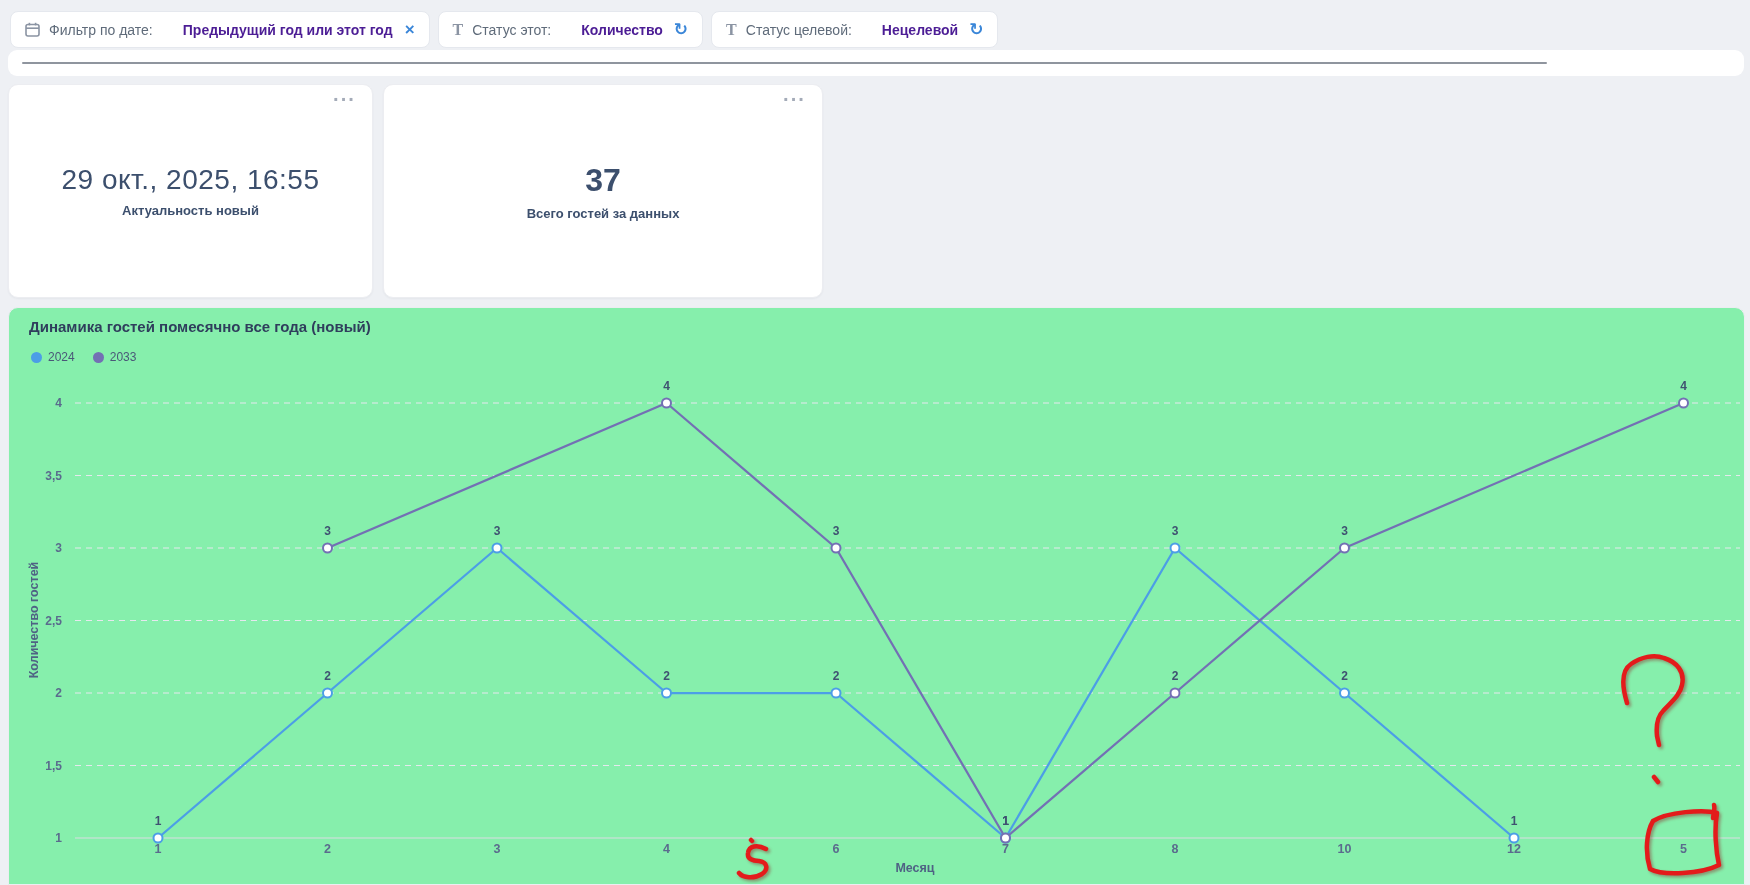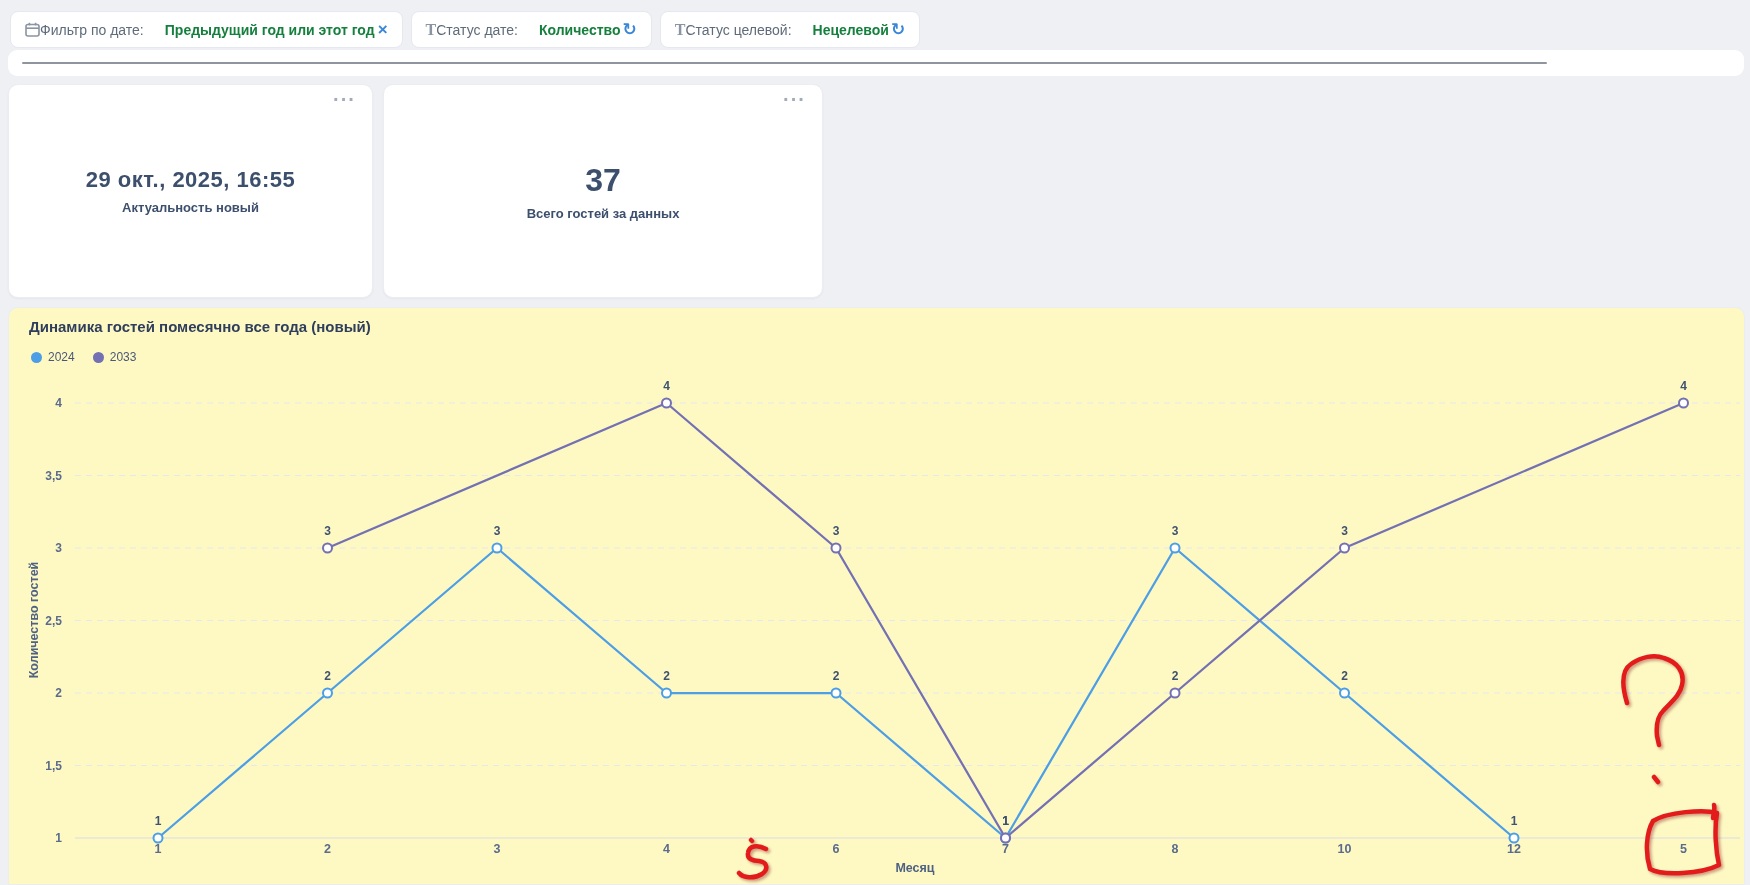"Фильтр по дате:" .chip { gap: none -> 9px }
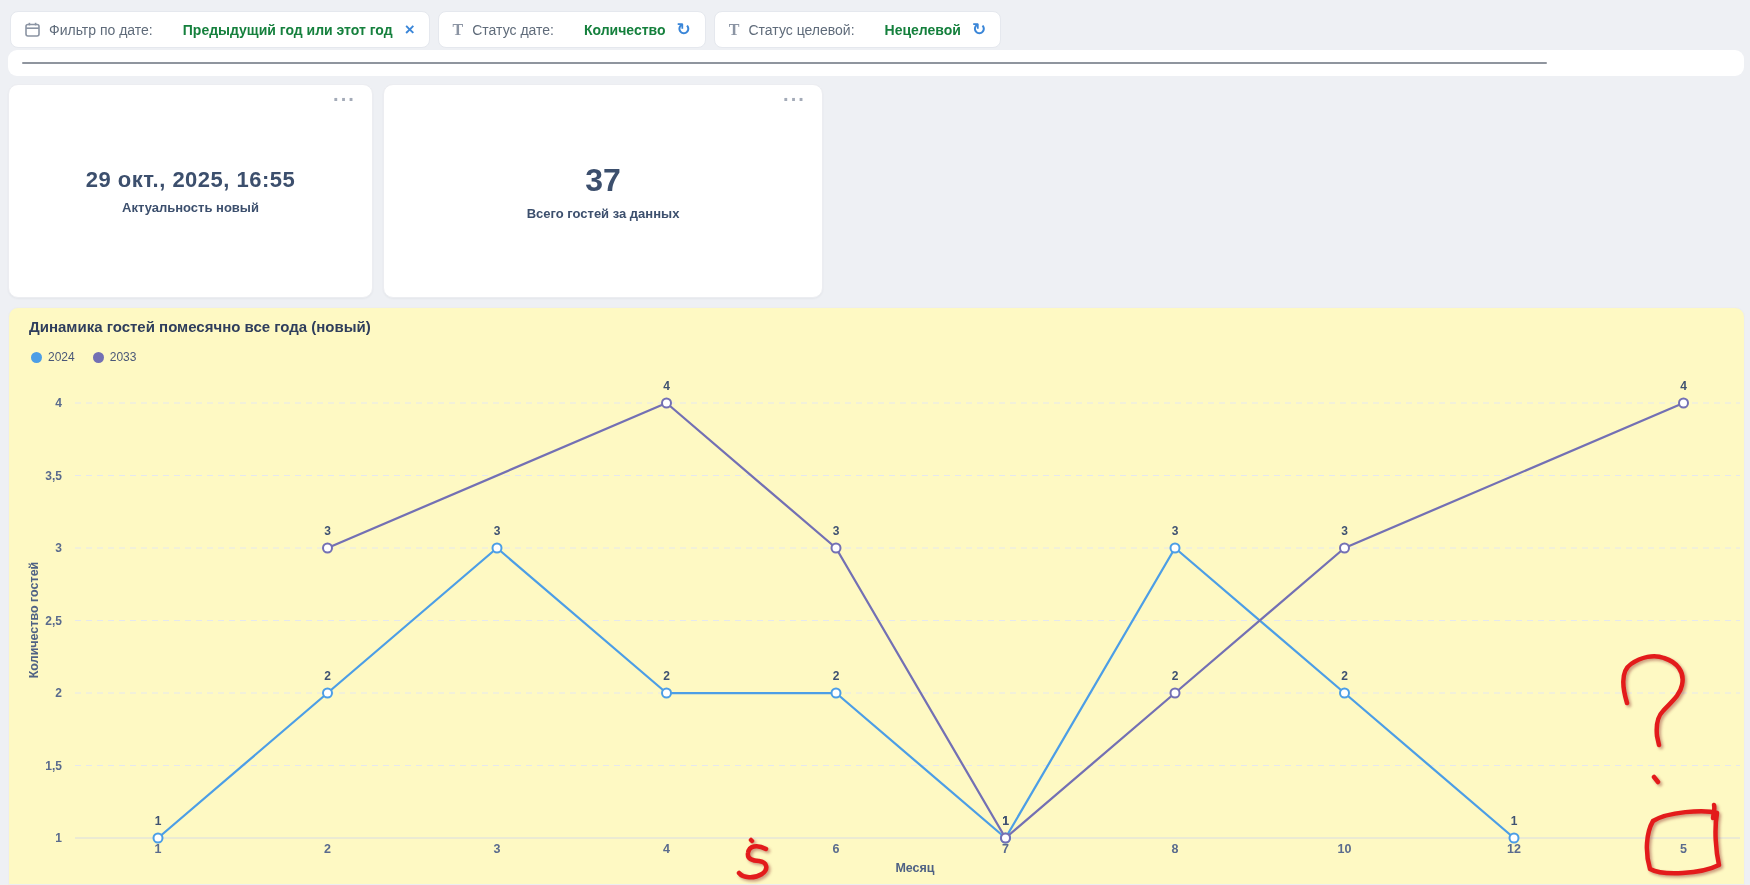"Предыдущий год или этот год" .chip-value { color: #15803d -> #4c1d95 }
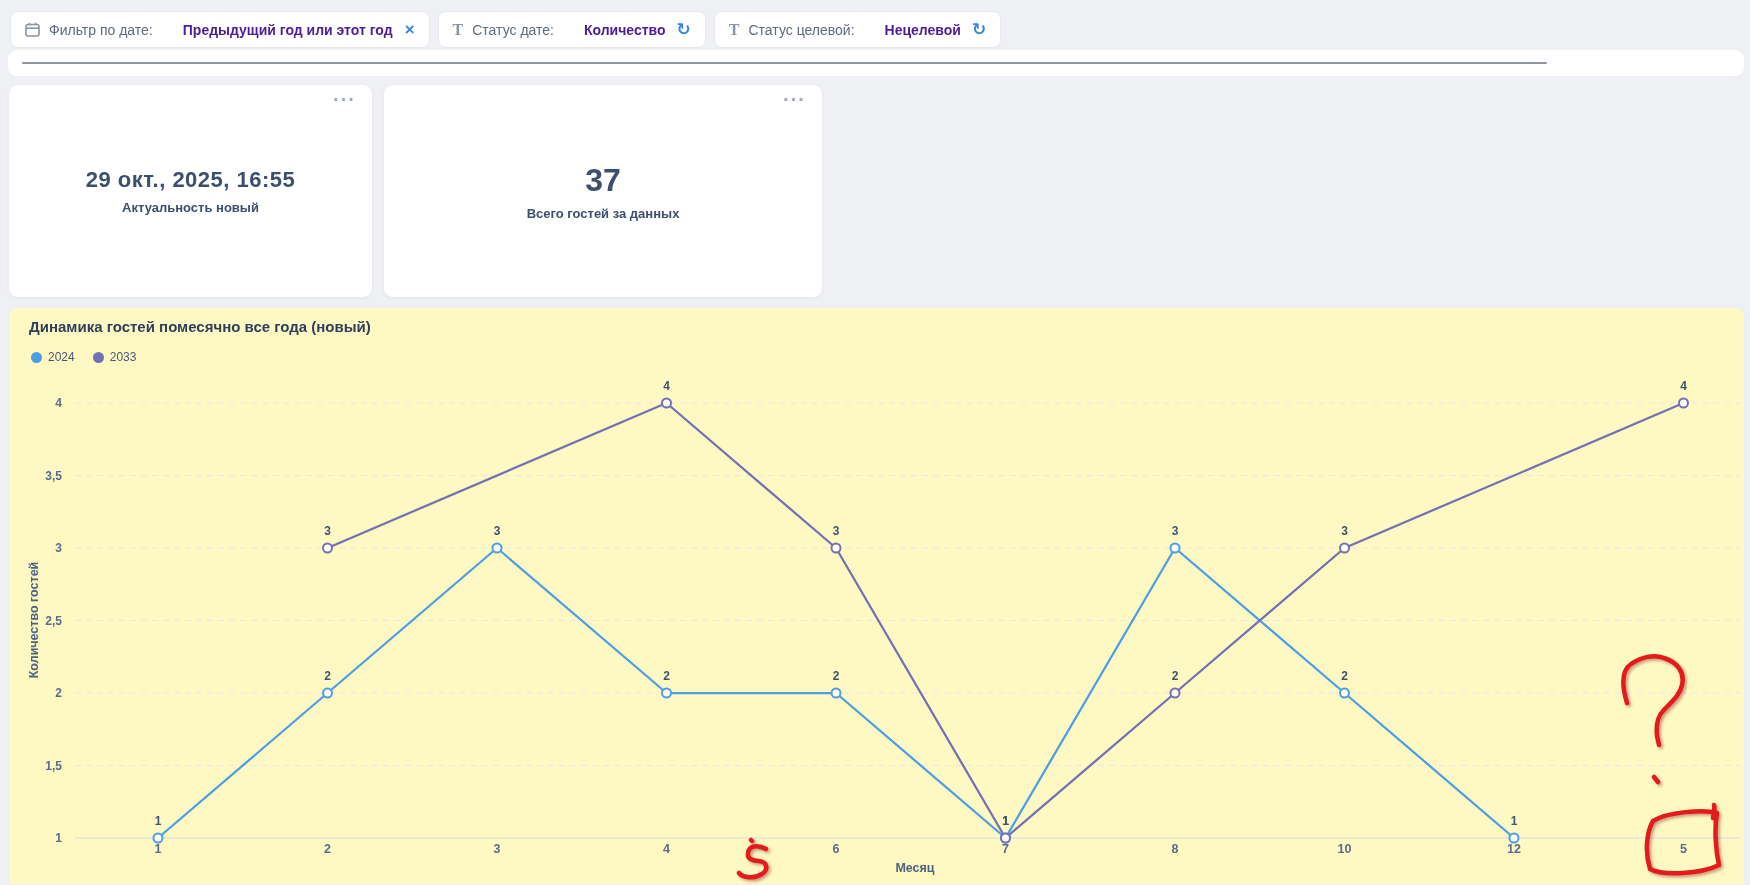"Статус дате:" span.chip-label { text: дате -> этот }
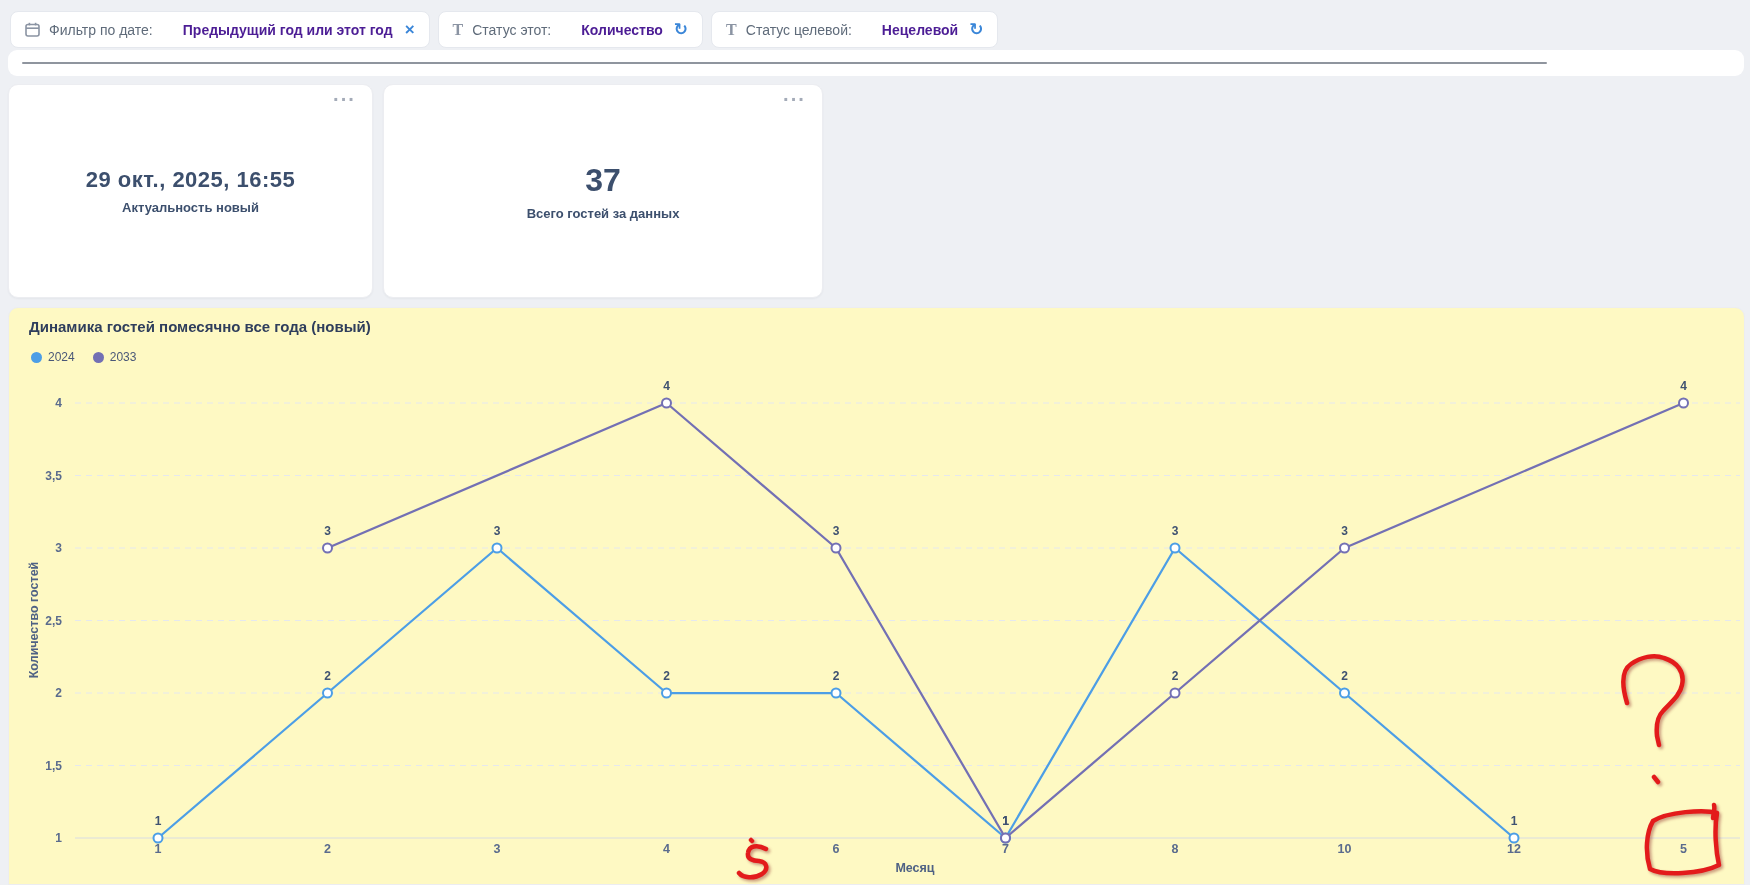"29 окт., 2025, 16:55" .card-value-lg { font-size: 22px -> 28px; font-weight: bold -> normal }
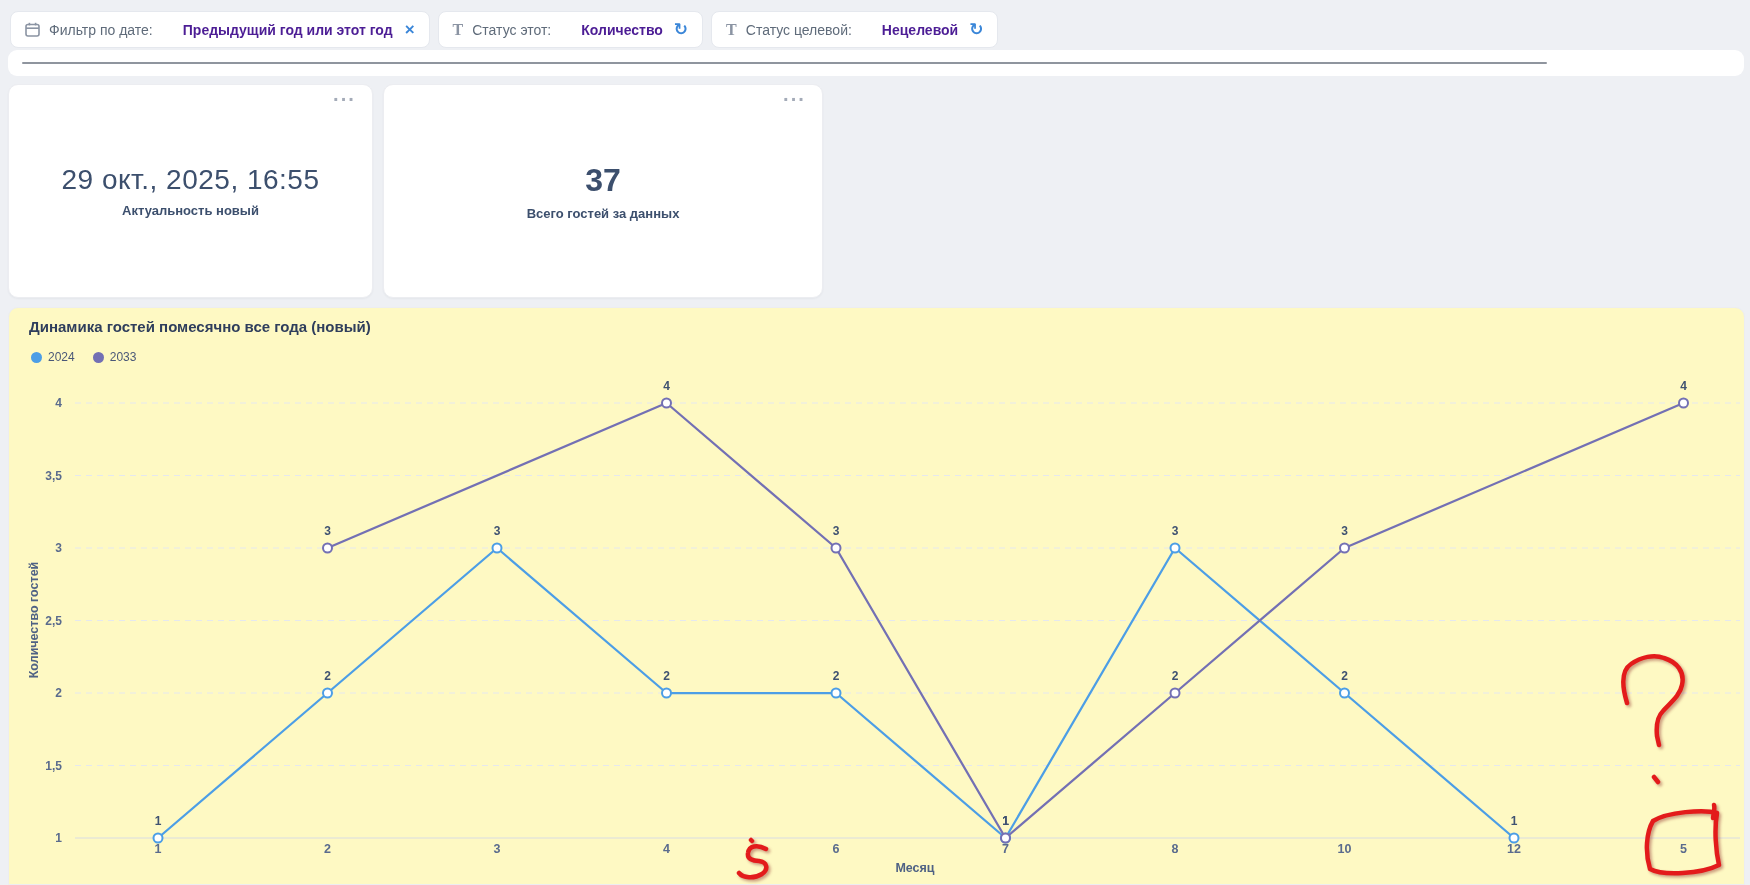"Динамика гостей помесячно все года" .chart-panel { background: #fef9c3 -> #86efac }
